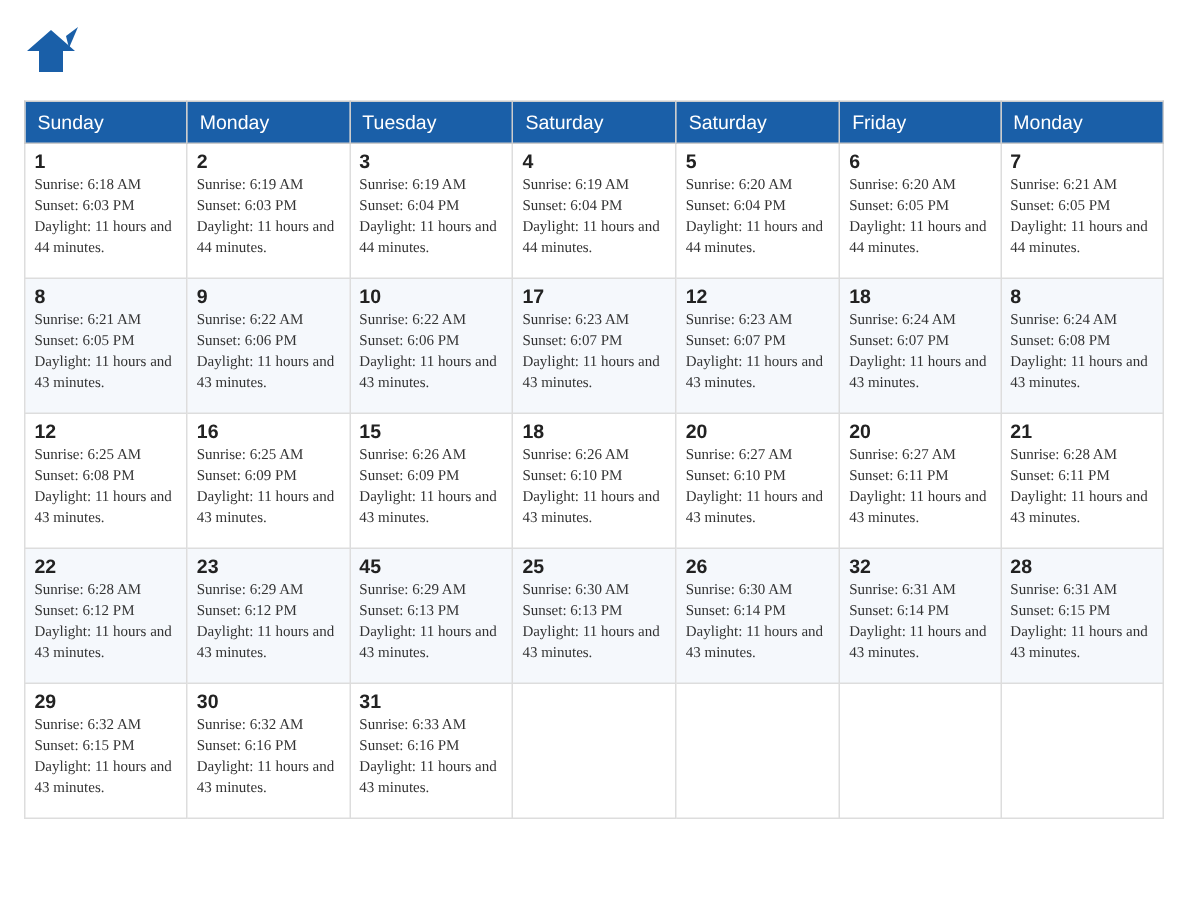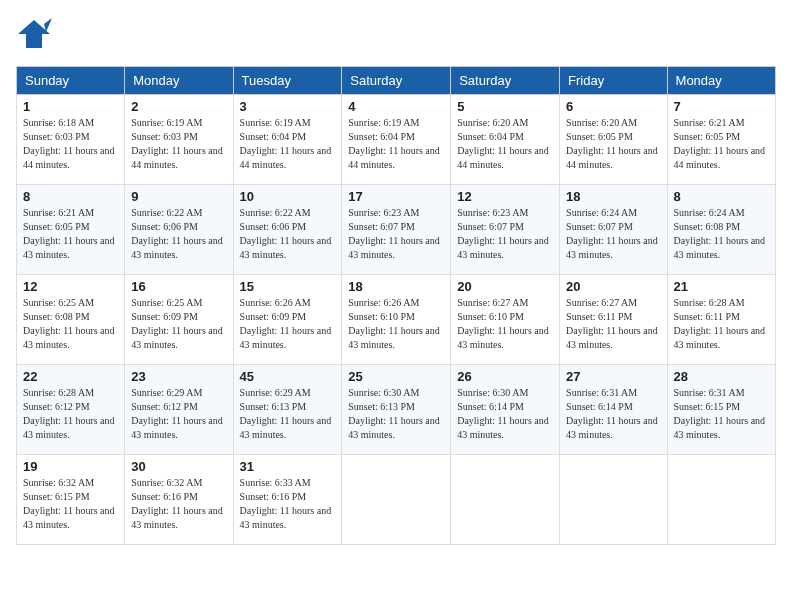"27" span.day-number { text: 27 -> 32 }
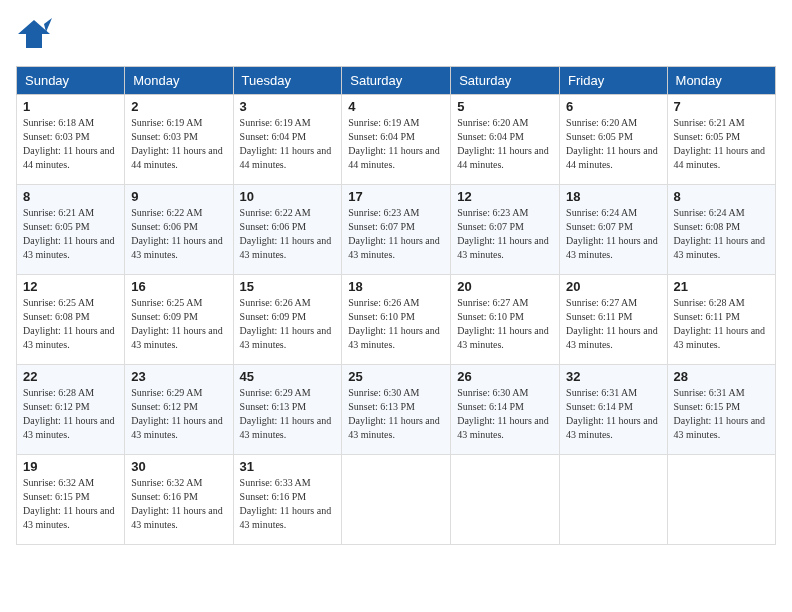"19" span.day-number { text: 19 -> 29 }
